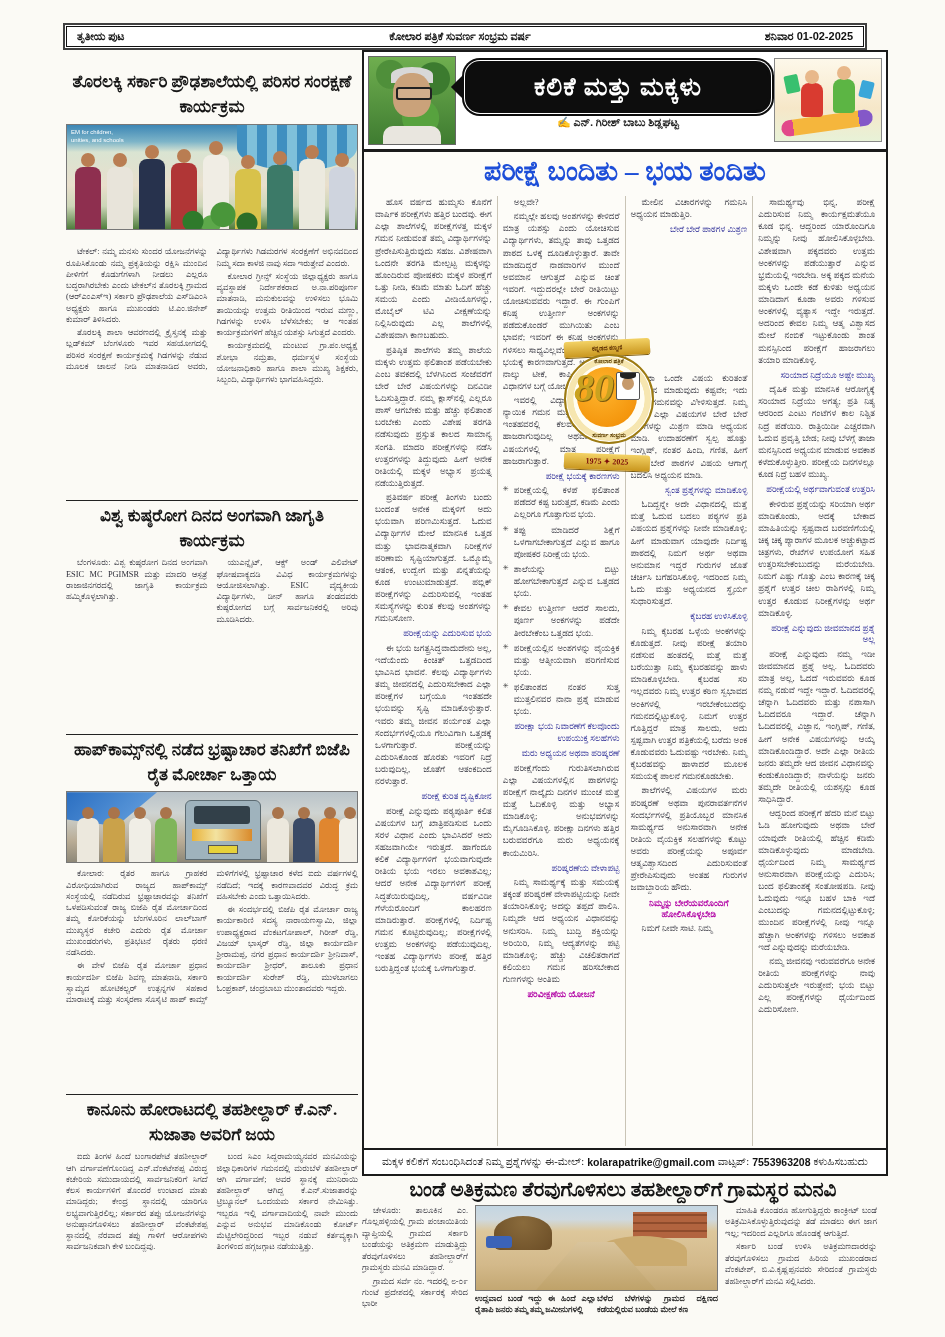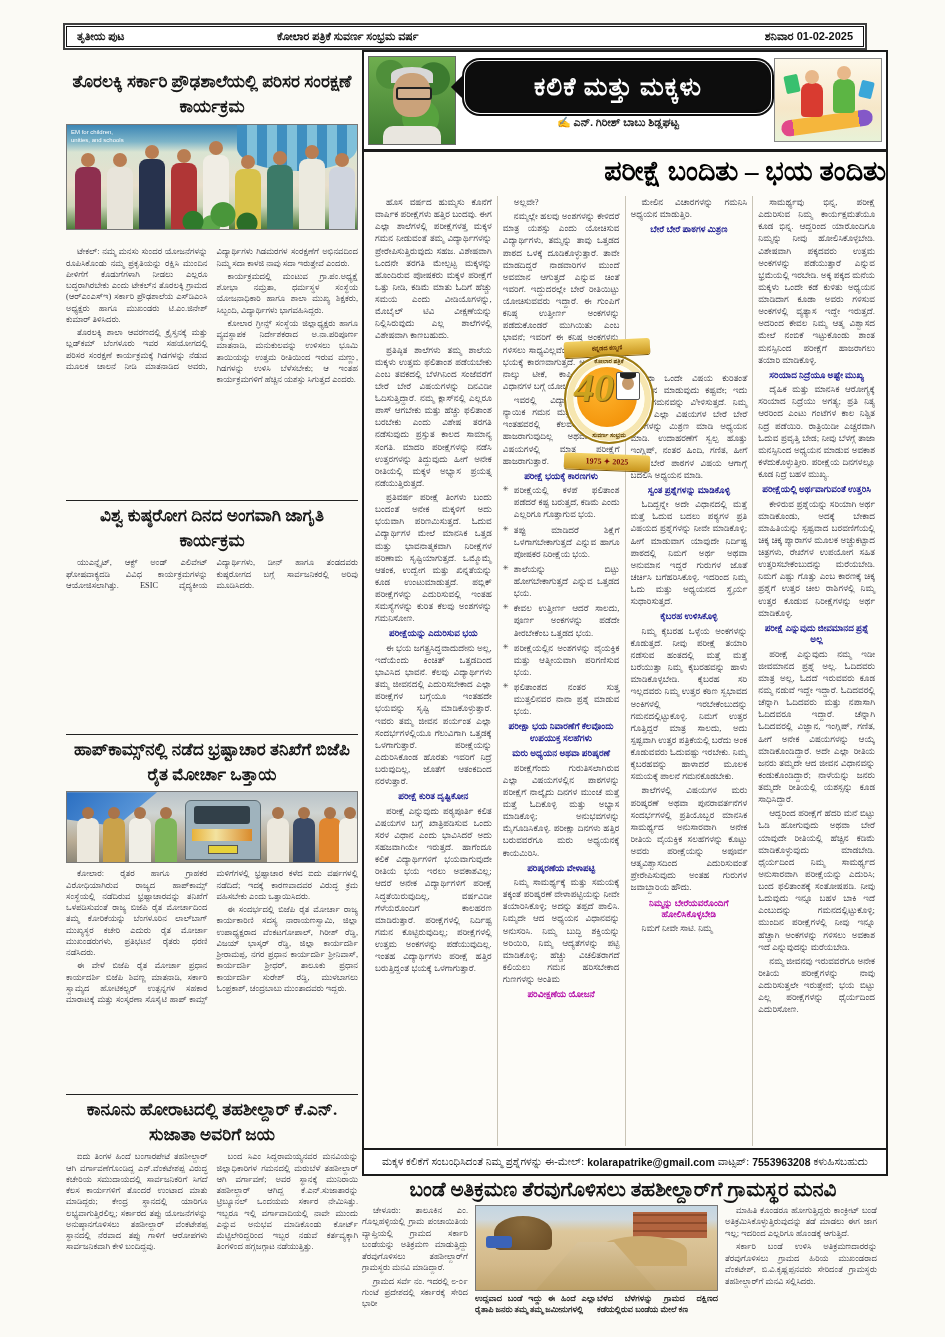"ಕೋಲಾರ ಪತ್ರಿಕೆ ಸುವರ್ಣ ಸಂಭ್ರಮ ವರ್ಷ" .topstrip .c { text-align: left -> center }
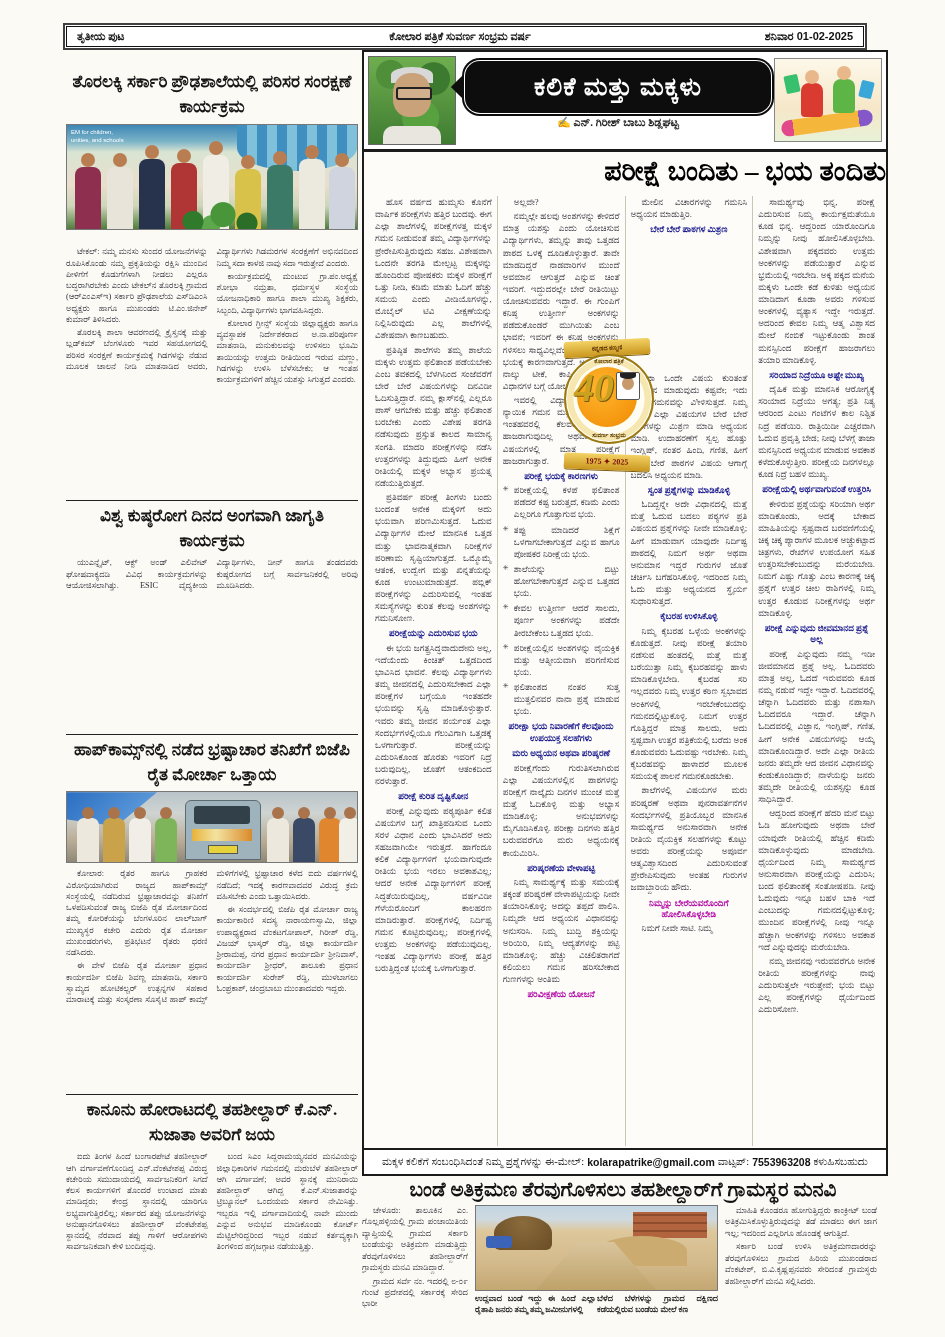"ಪರೀಕ್ಷೆ ಬಂದಿತು – ಭಯ ತಂದಿತು" .mainhl { color: #000000 -> #1d4ed8; text-align: right -> center }
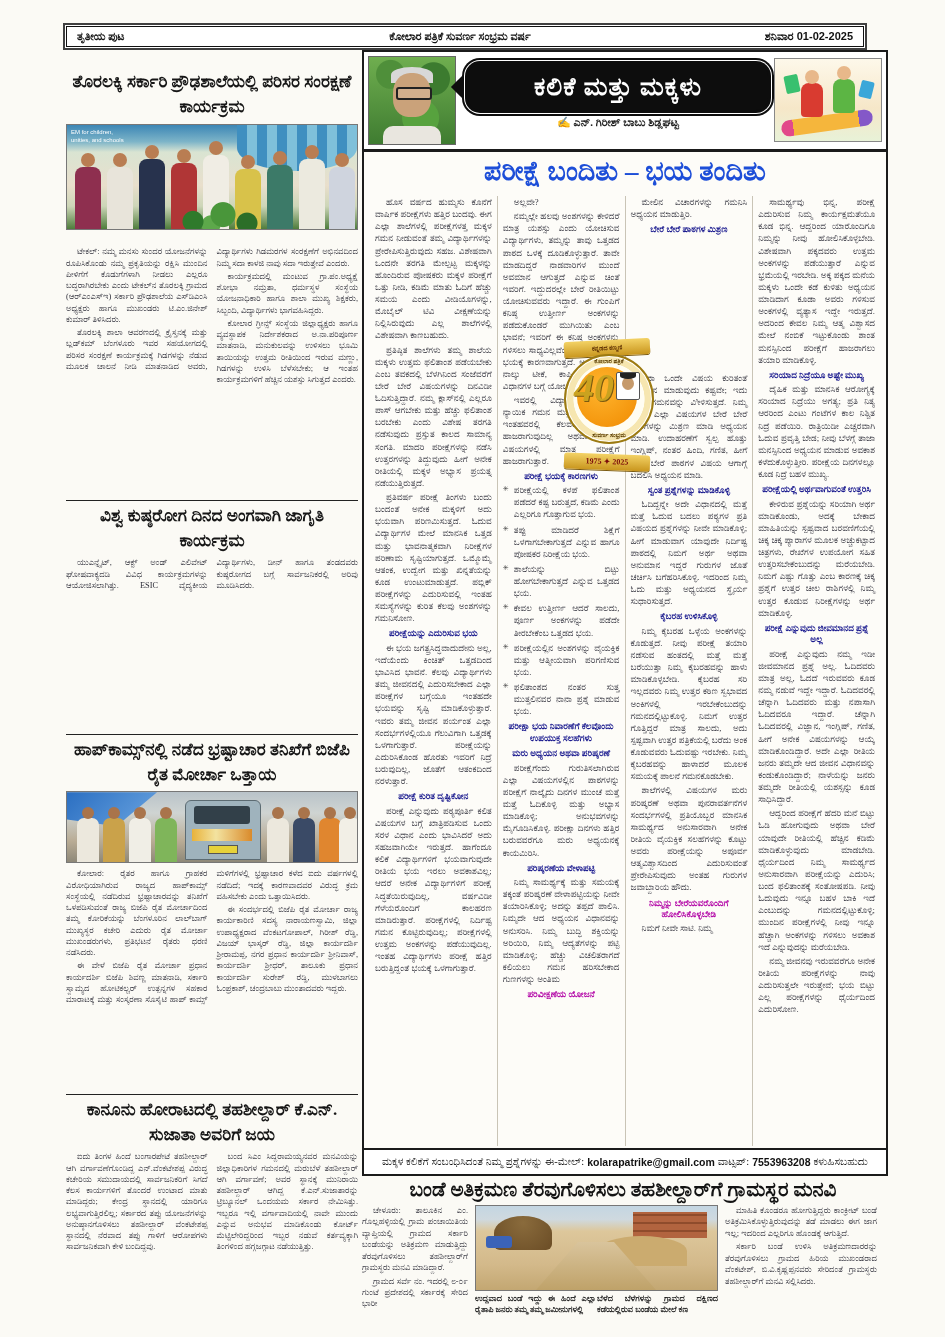"ಬೇರೆ ಬೇರೆ ಪಾಠಗಳ ಮಿಶ್ರಣ" .h { font-weight: bold -> normal; text-align: center -> right }
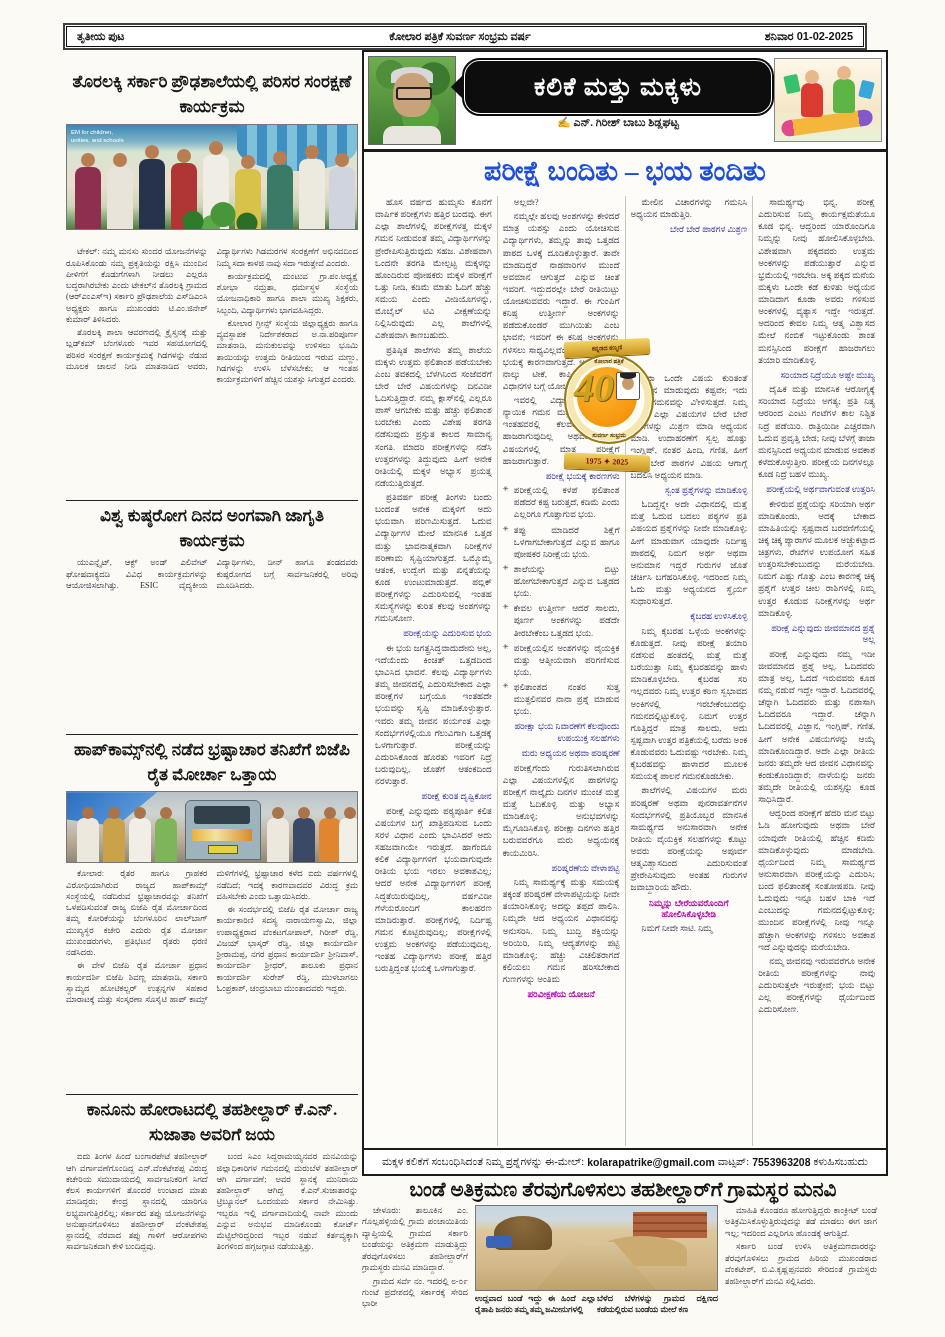"ಕಾರ್ಯಕ್ರಮದಲ್ಲಿ ಮಂಟುವ ಗ್ರಾ.ಪಂ.ಅಧ್ಯಕ್ಷೆ" div.blk { order: before "ಕೋಲಾರ ಗ್ರೀನ್ಸ್ ಸಂಸ್ಥೆಯ ಜಿಲ್ಲಾಧ್ಯಕ್ಷರು" -> after "ಕೋಲಾರ ಗ್ರೀನ್ಸ್ ಸಂಸ್ಥೆಯ ಜಿಲ್ಲಾಧ್ಯಕ್ಷರು" }
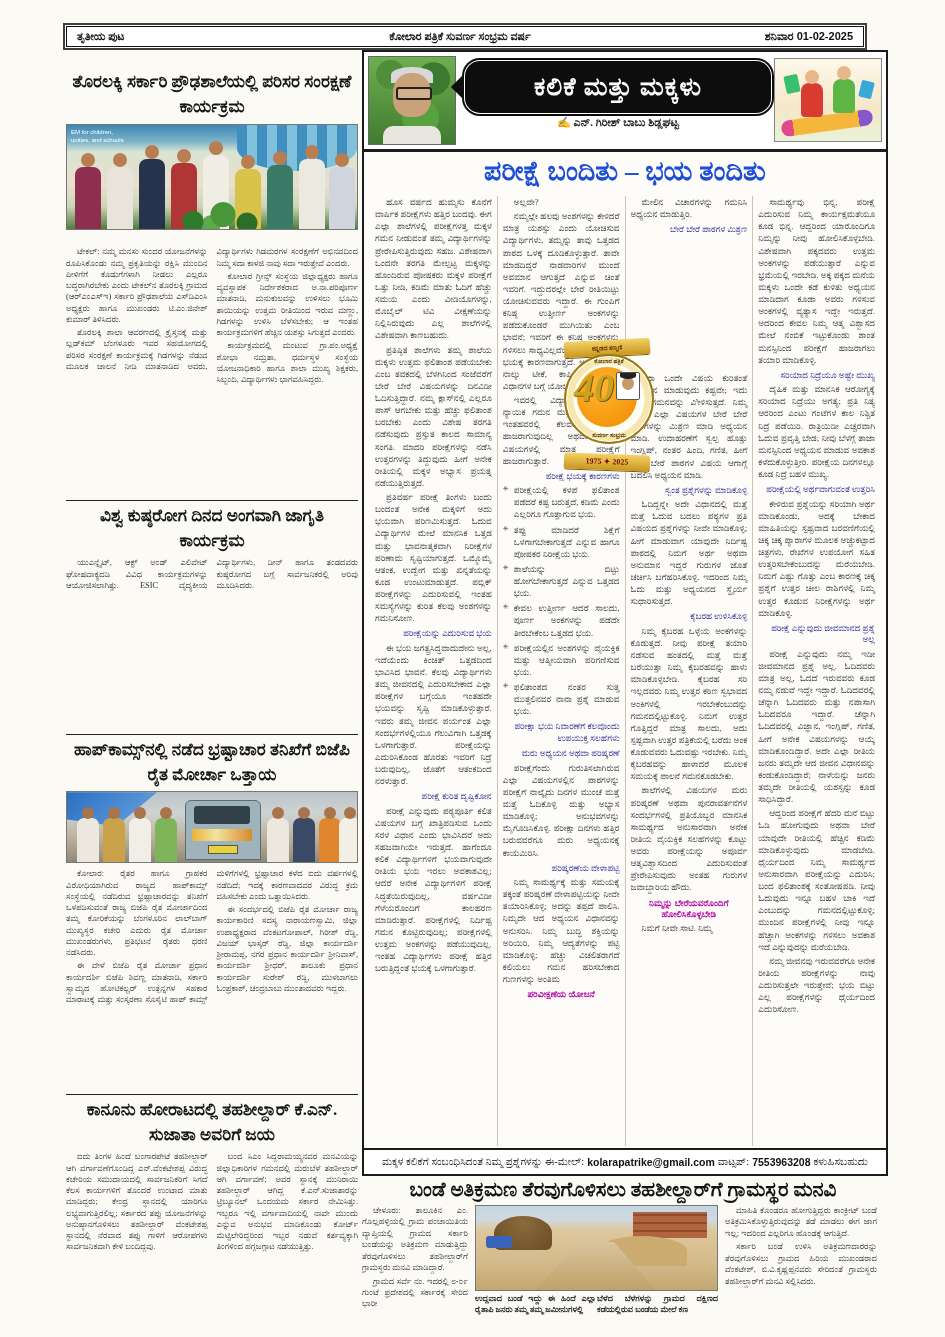"40" div.fifty { text: 40 -> 80 }
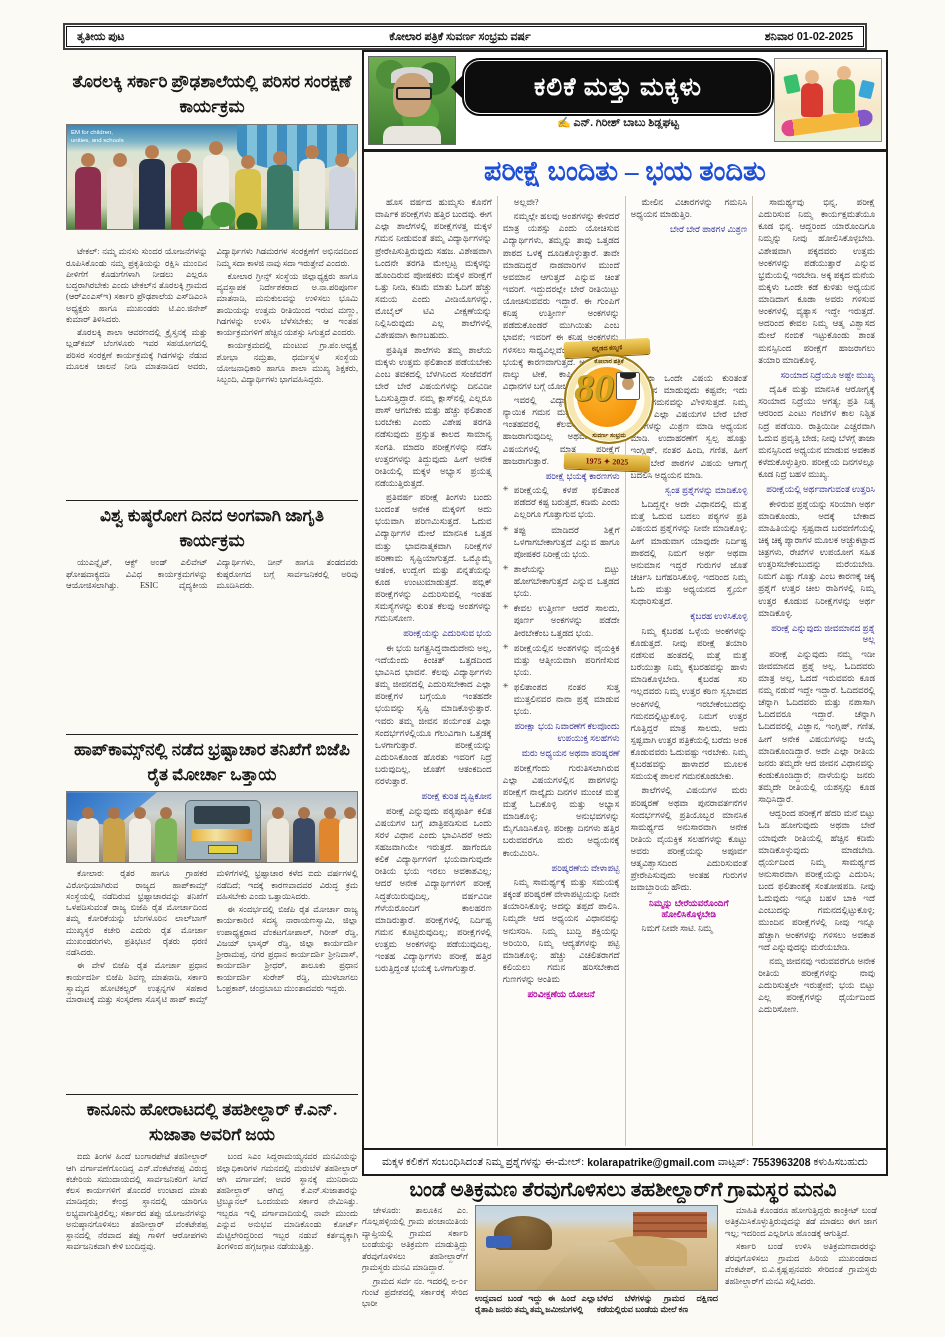"ಬೆಂಗಳೂರು: ವಿಶ್ವ ಕುಷ್ಠರೋಗ ದಿನದ ಅಂಗವಾಗಿ" div.blk { html: none -> <div>ಬೆಂಗಳೂರು: ವಿಶ್ವ ಕುಷ್ಠರೋಗ ದಿನದ ಅಂಗವಾಗಿ ESIC MC PGIMSR ಮತ್ತು ಮಾದರಿ ಆಸ್ಪತ್ರೆ ರಾಜಾಜಿನಗರದಲ್ಲಿ ಜಾಗೃತಿ ಕಾರ್ಯಕ್ರಮ ಹಮ್ಮಿಕೊಳ್ಳಲಾಗಿತ್ತು.</div> }
